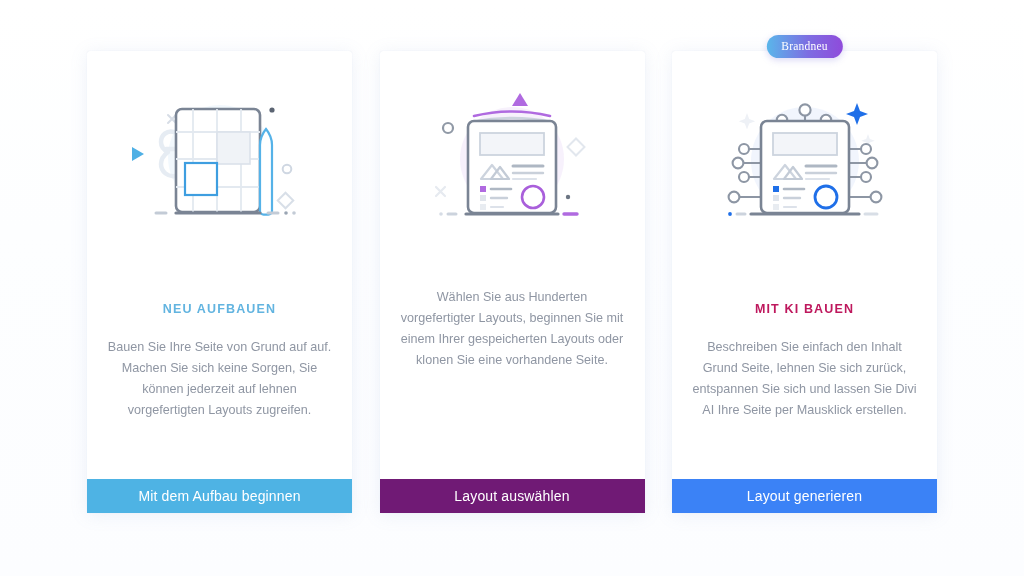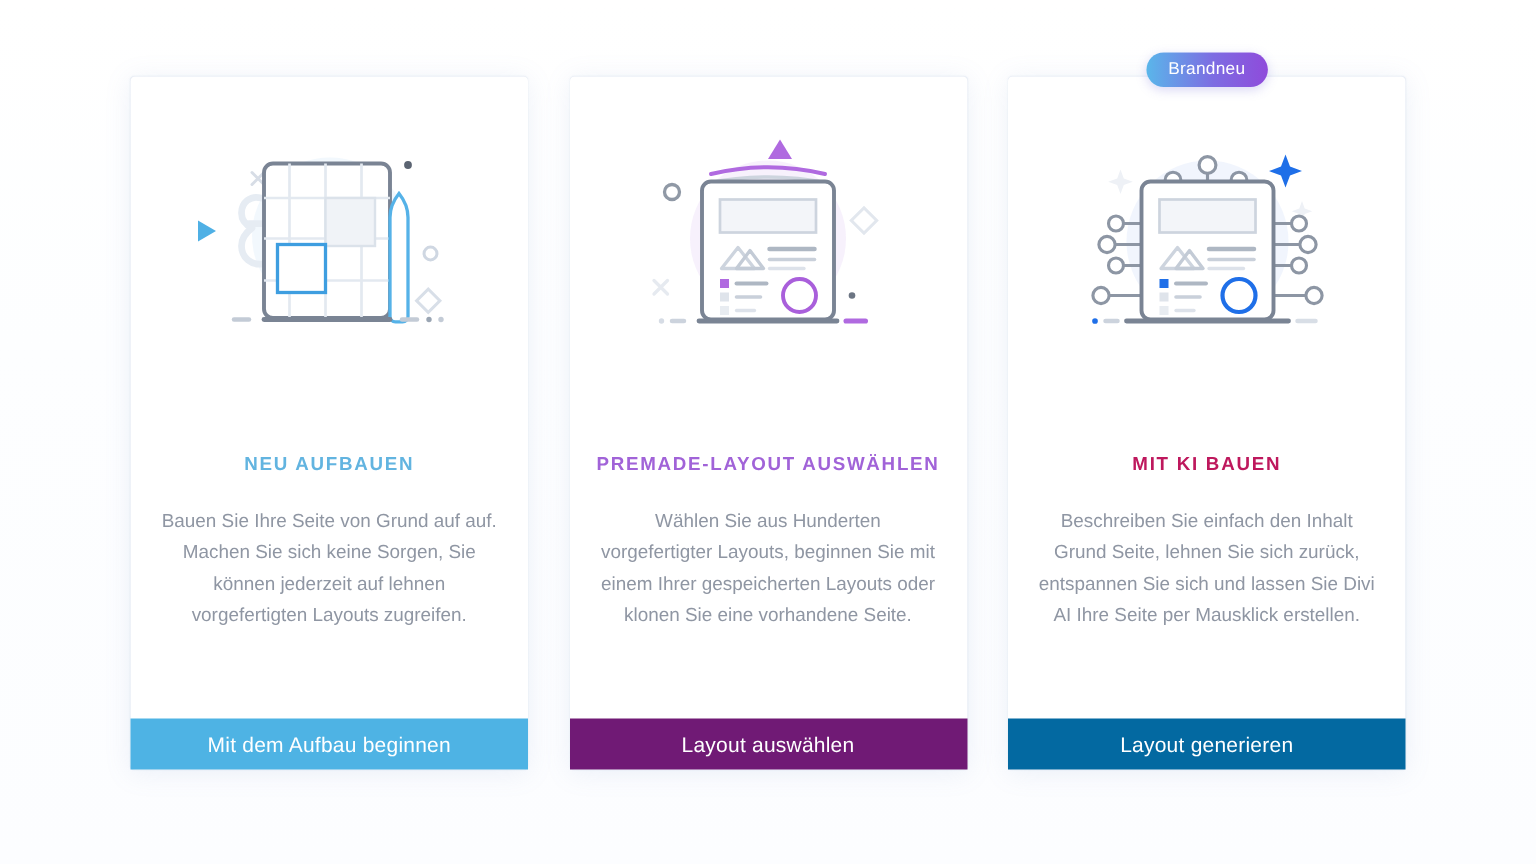"Brandneu" .badge { font-family: none -> Liberation Serif, serif }
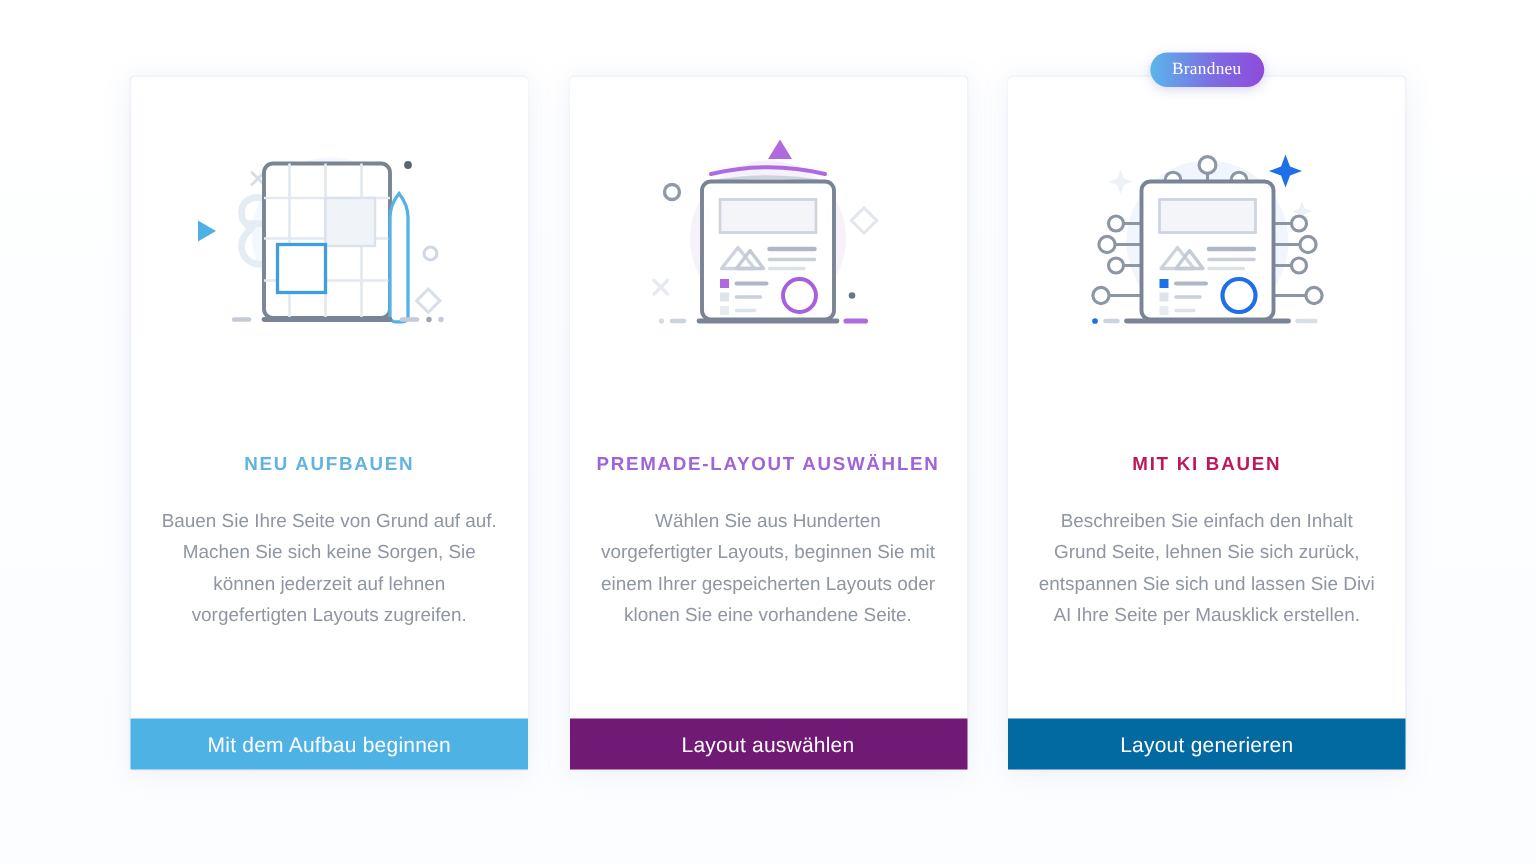"PREMADE-LAYOUT AUSWÄHLEN" div.card-title { html: <div>PREMADE-LAYOUT AUSWÄHLEN</div> -> none }
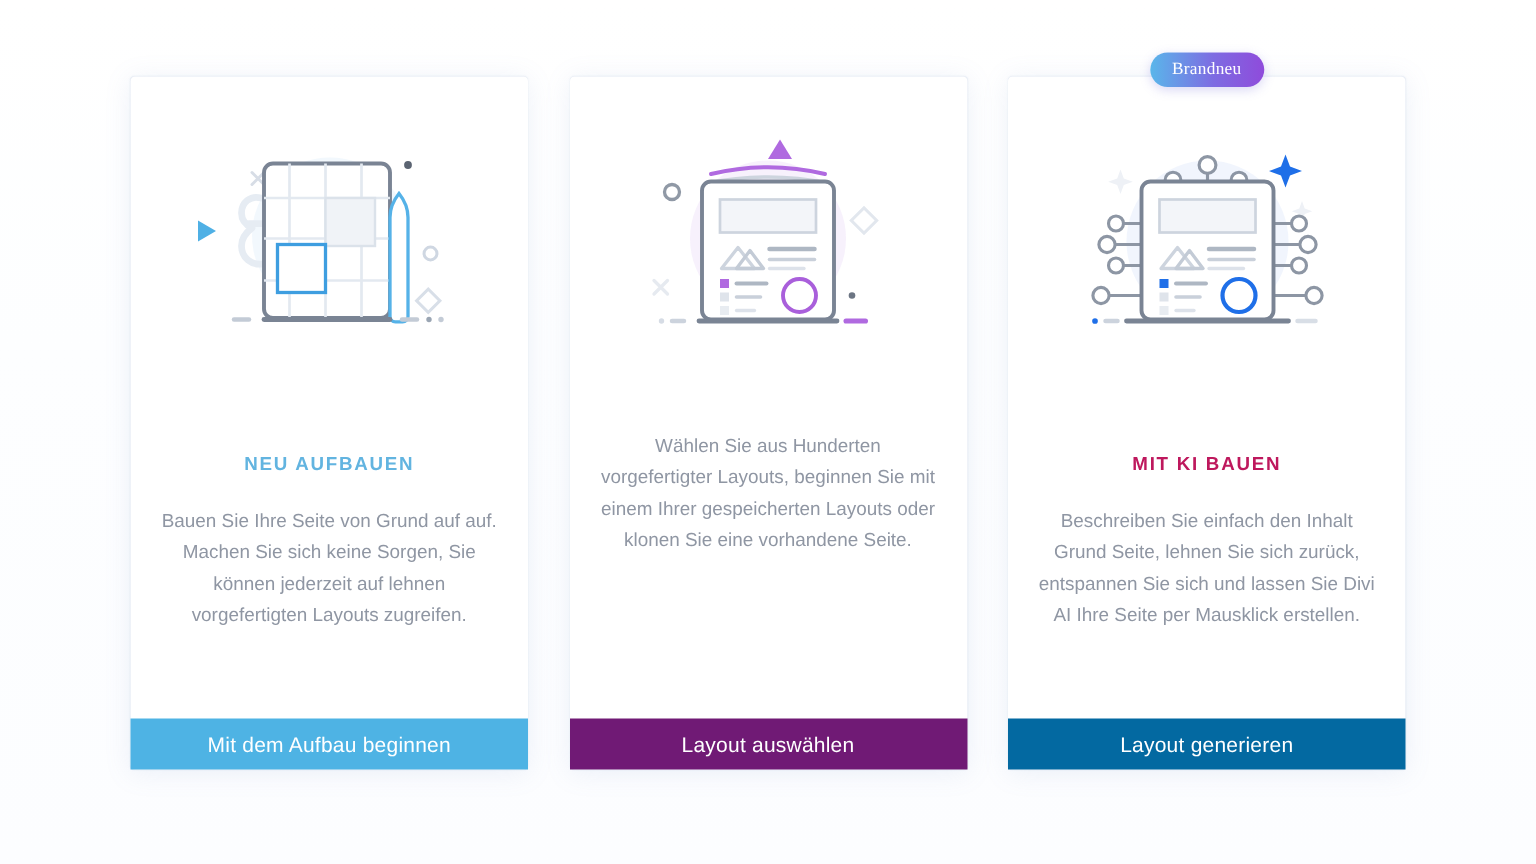"Layout generieren" button.cta { background: #0369a1 -> #3b82f6 }
